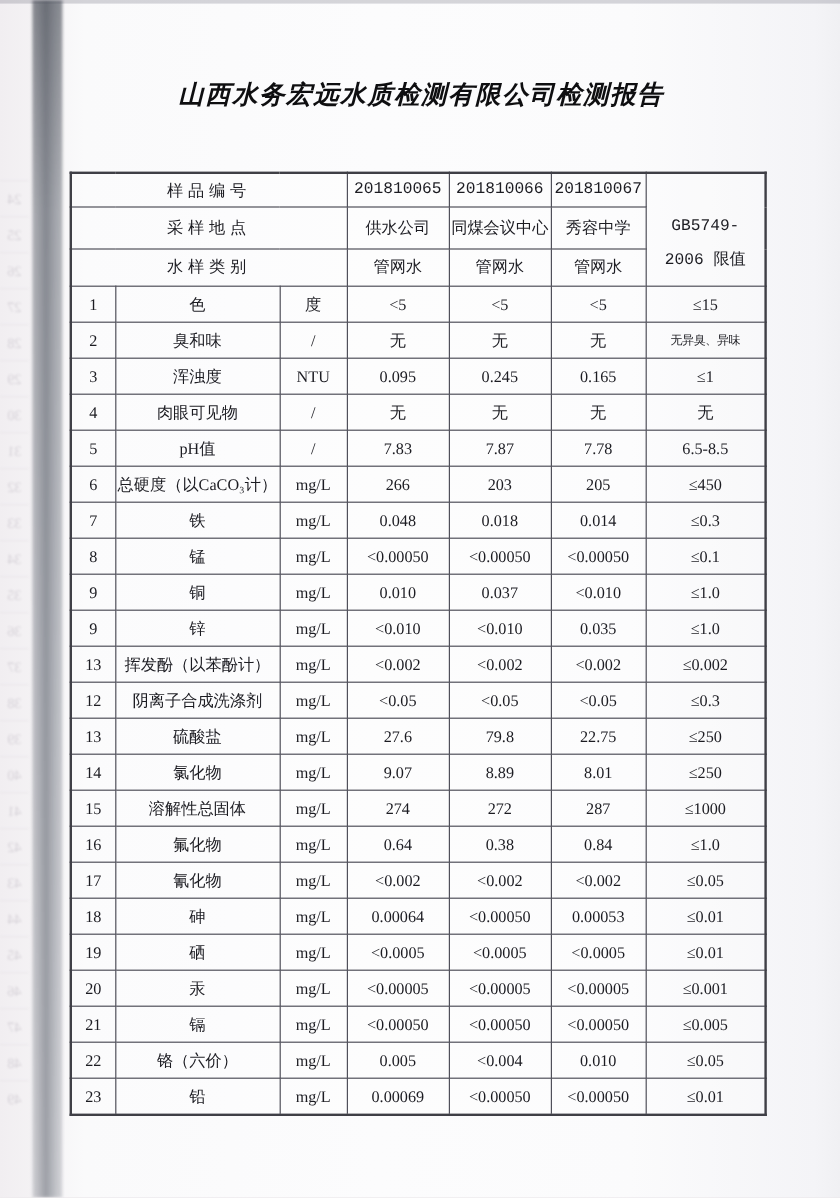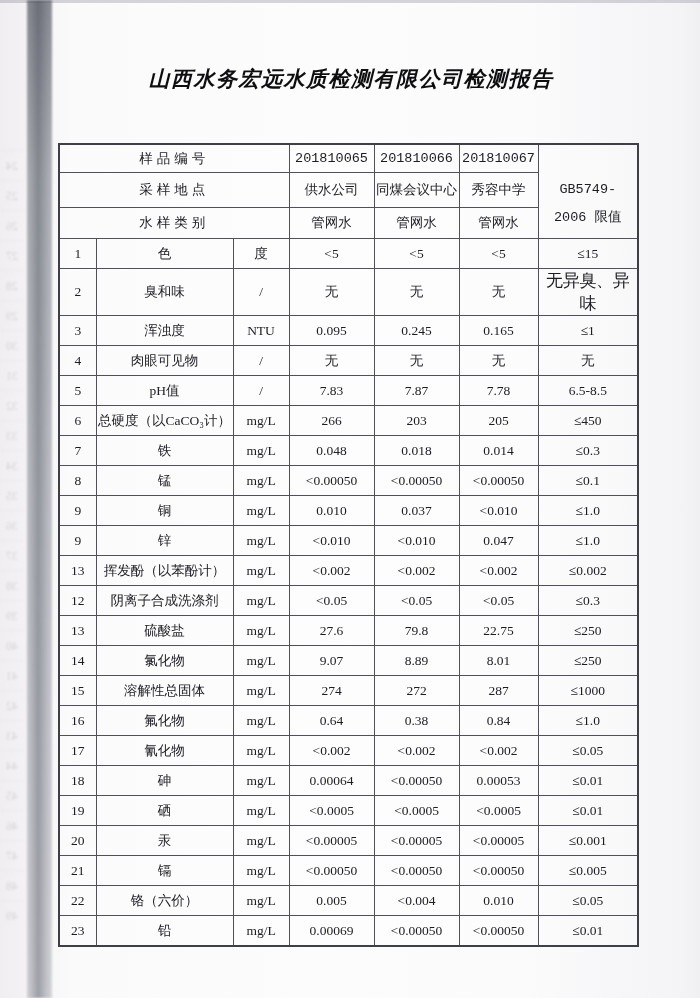"无异臭、异味" td.c-limit.small { font-size: 17px -> 10px }
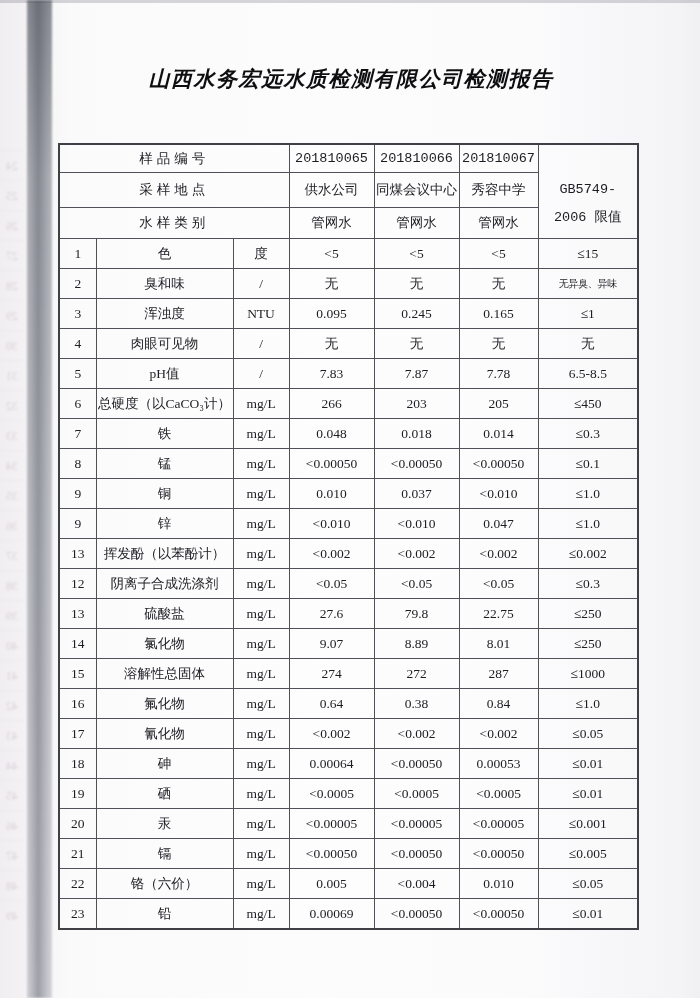"0.047" td.c-v3 { text: 0.047 -> 0.035 }
